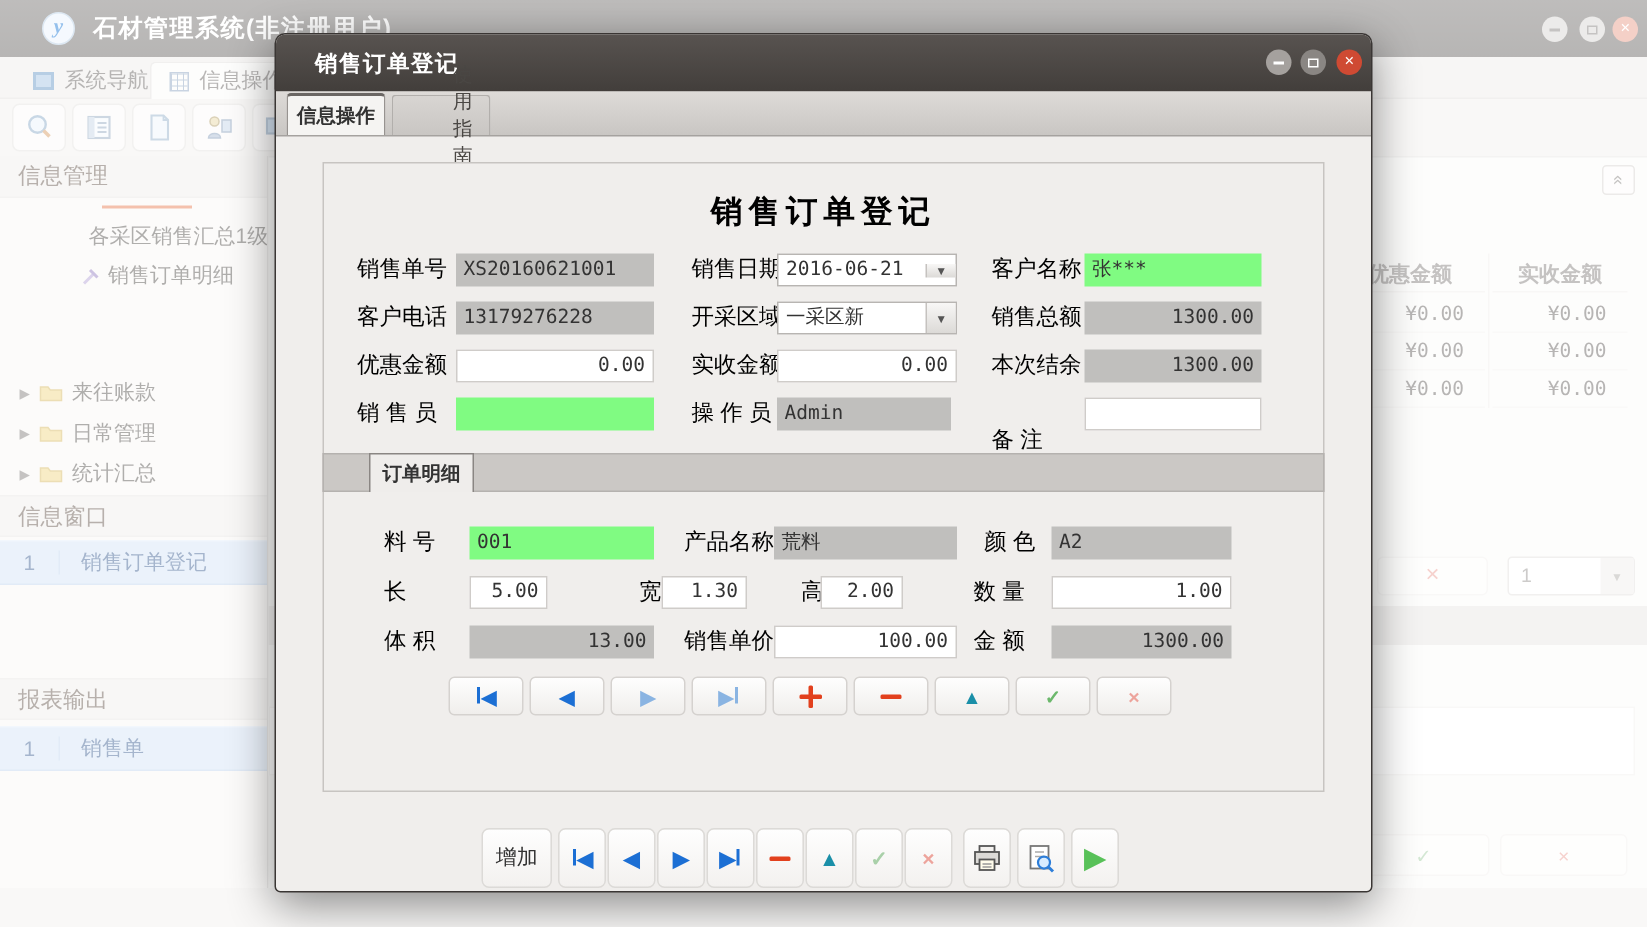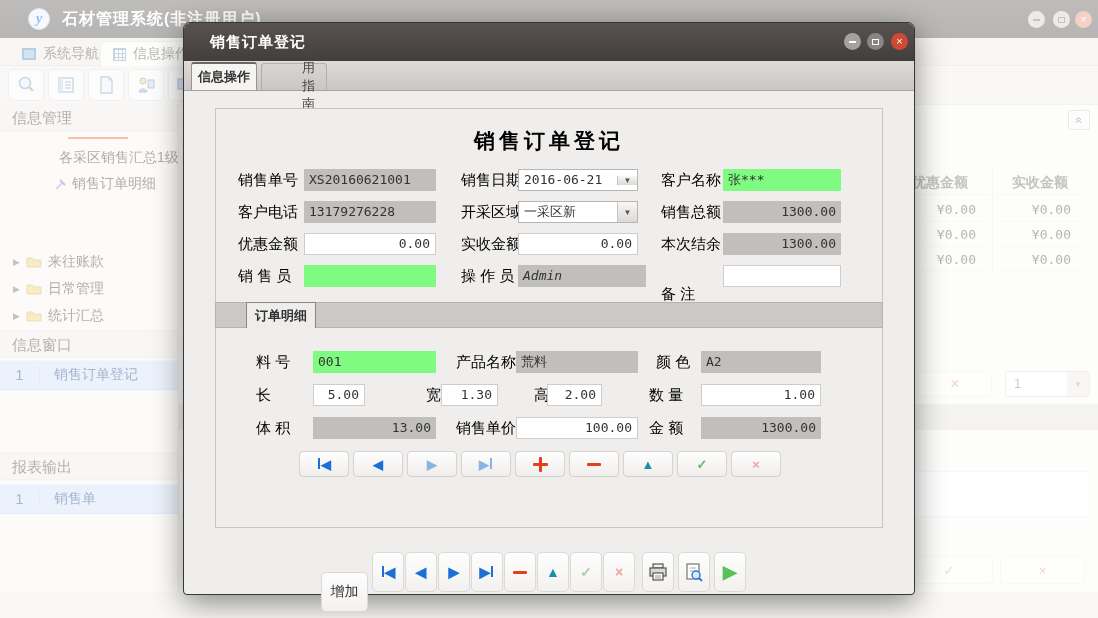"Admin" div.fld { font-style: italic -> none; width: 128px -> 116px }
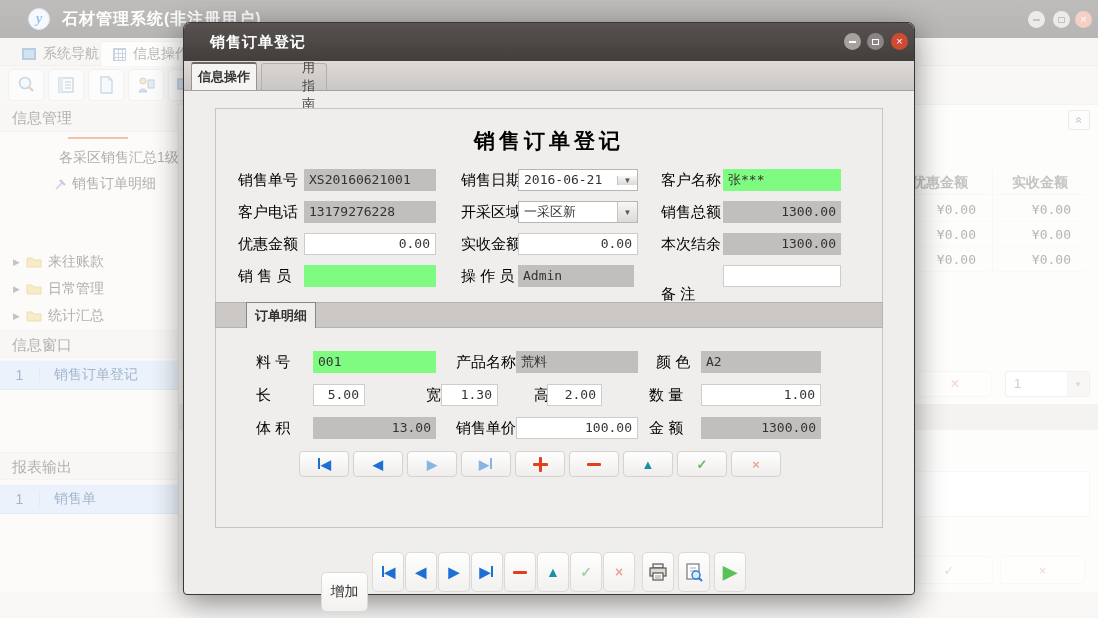"增加" div.bbtn { margin-top: 20px -> none }
